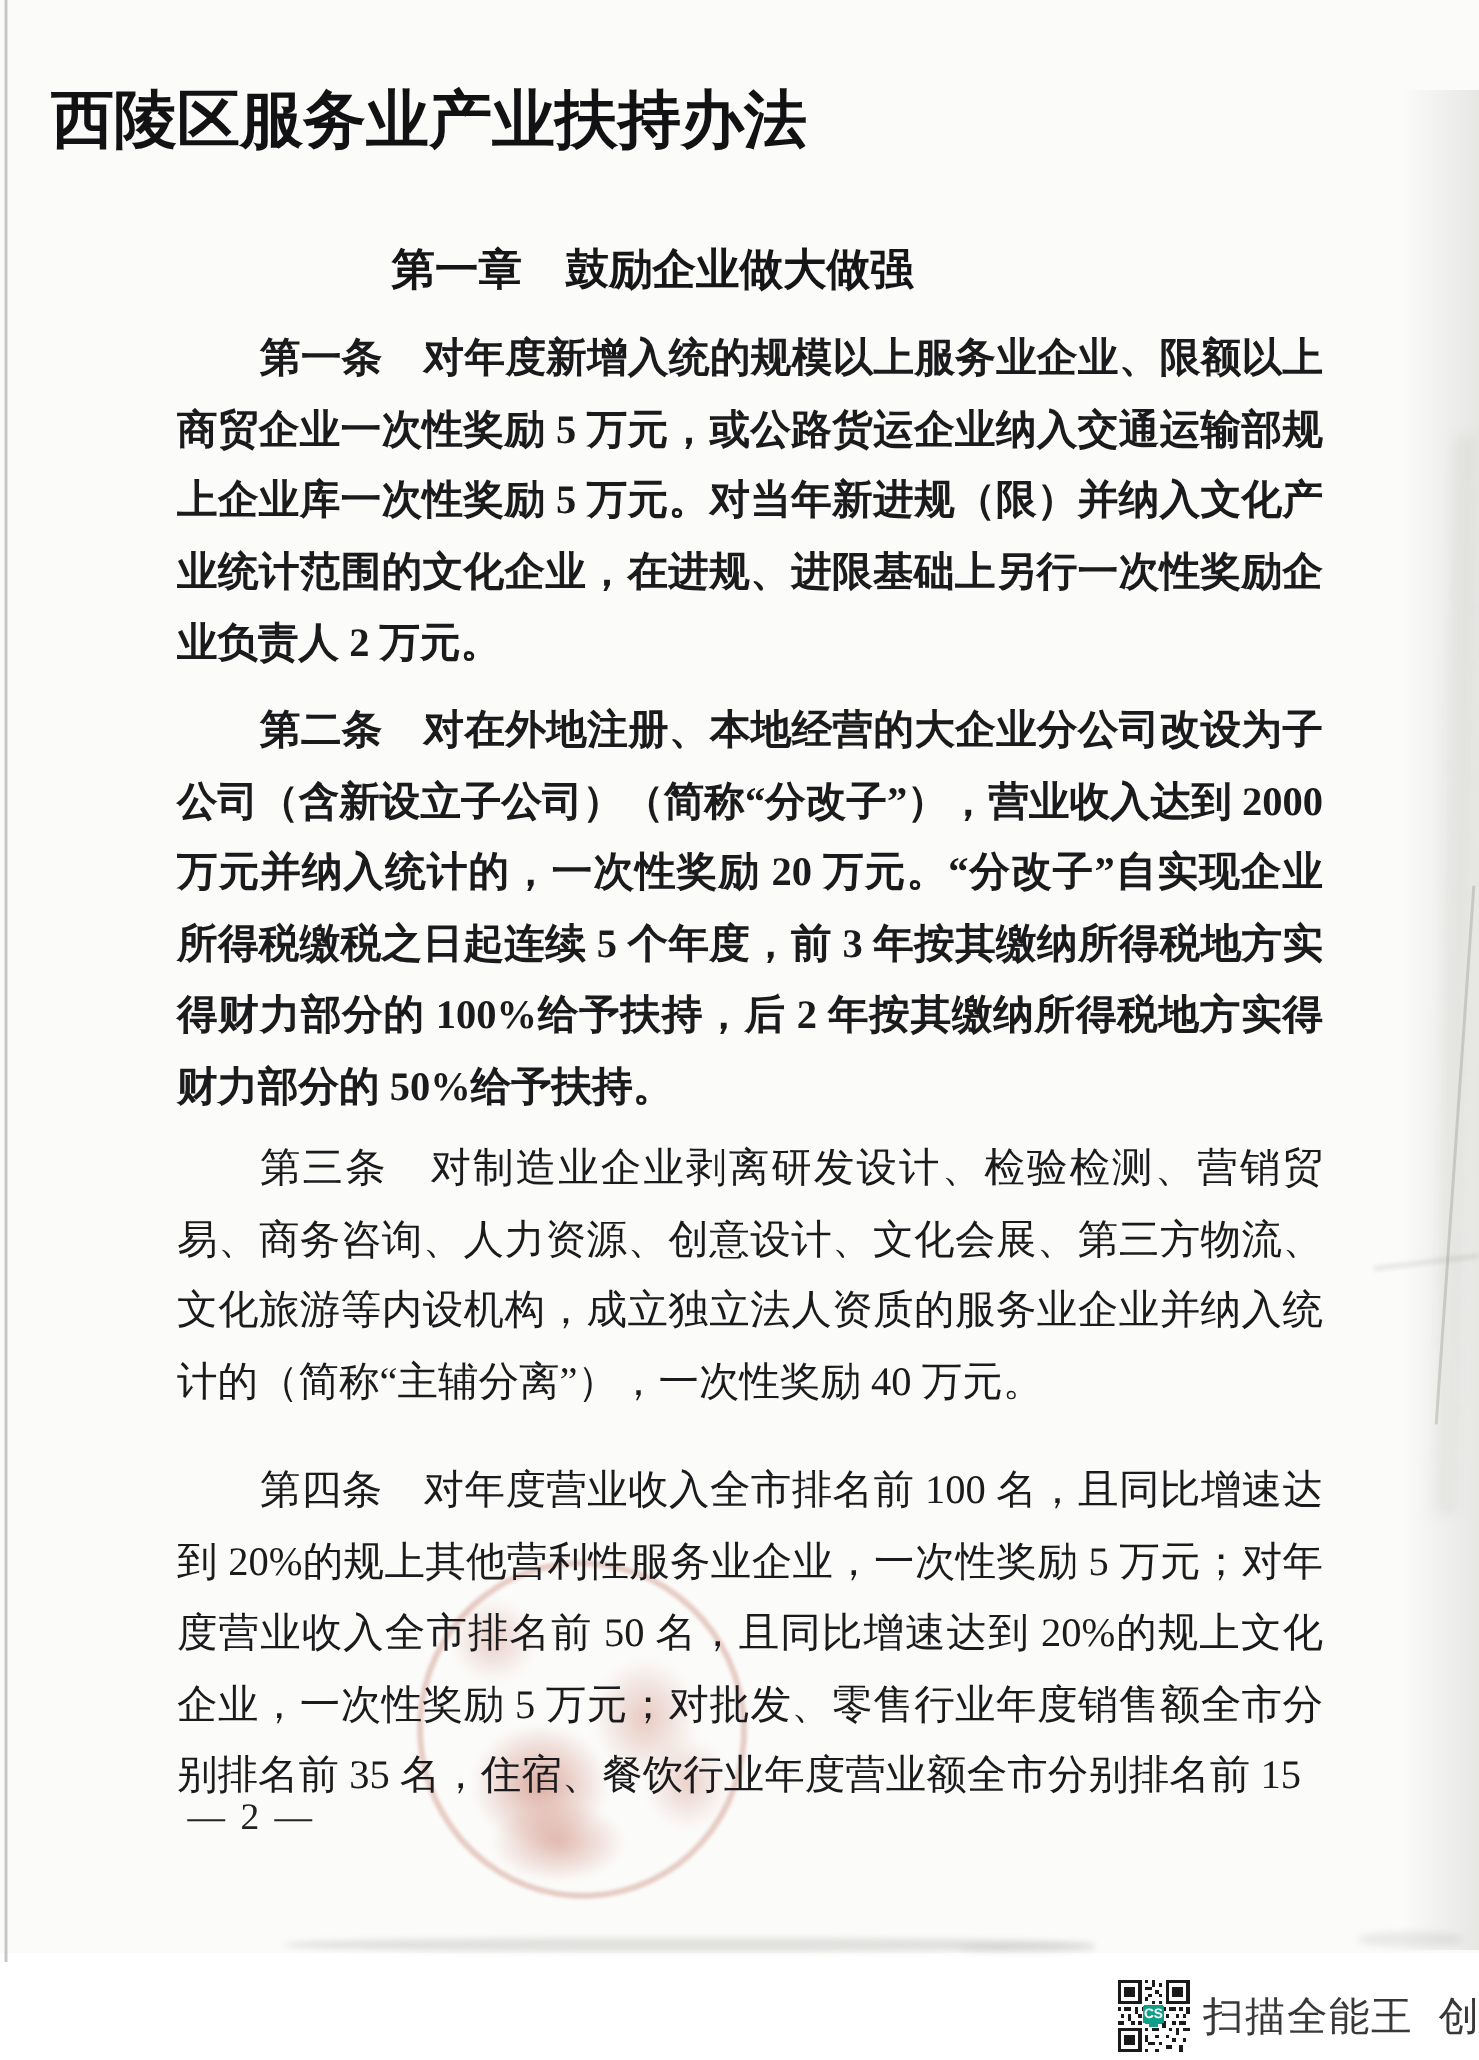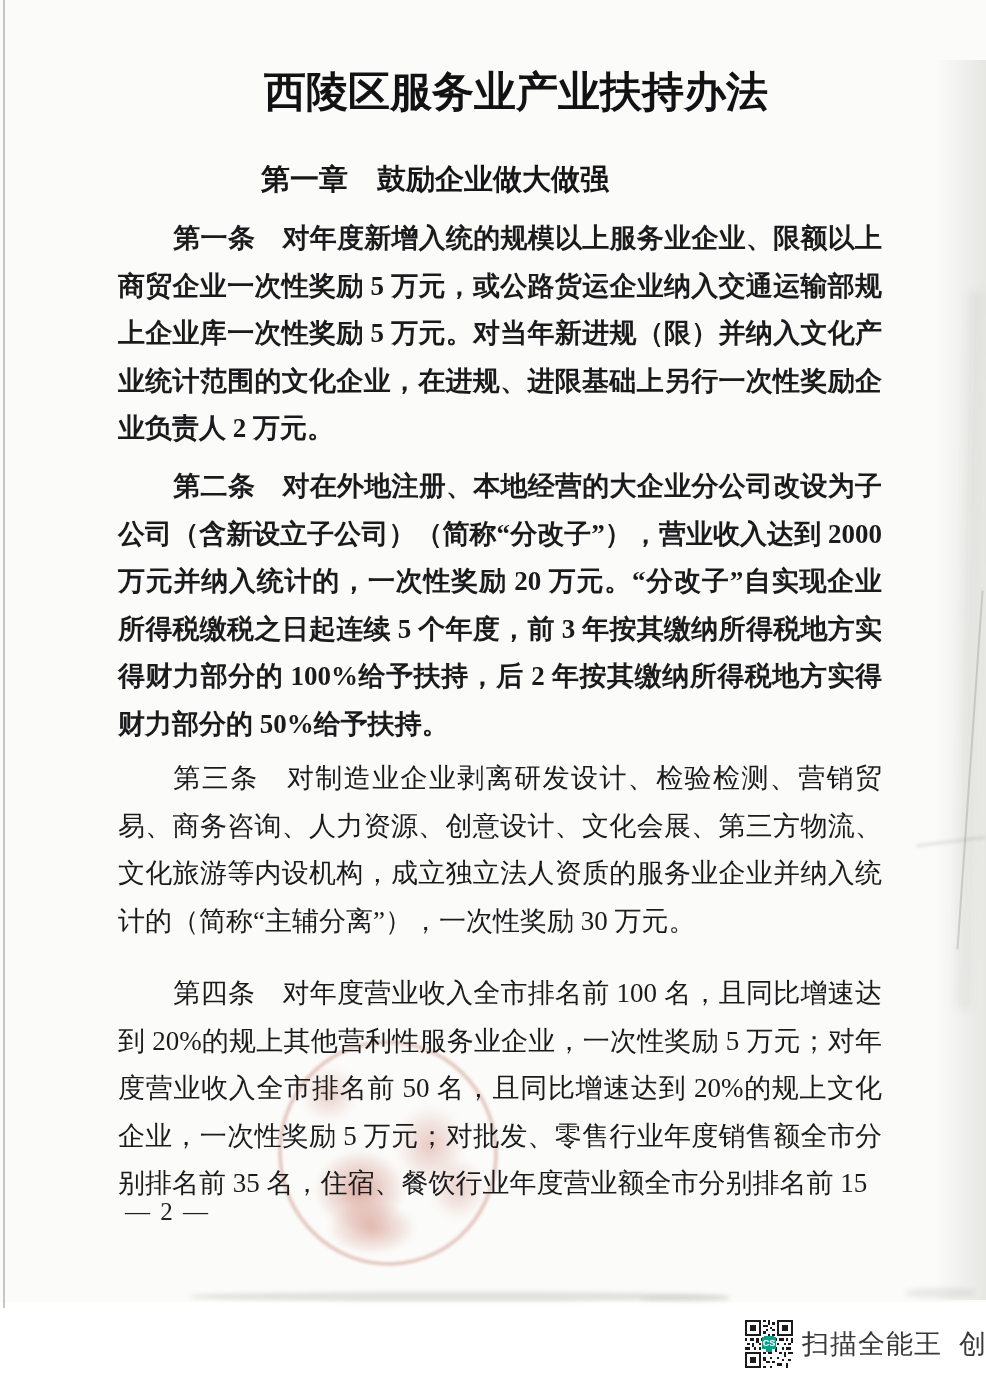"西陵区服务业产业扶持办法" .title { margin: 16px -> 4px; text-align: center -> none }
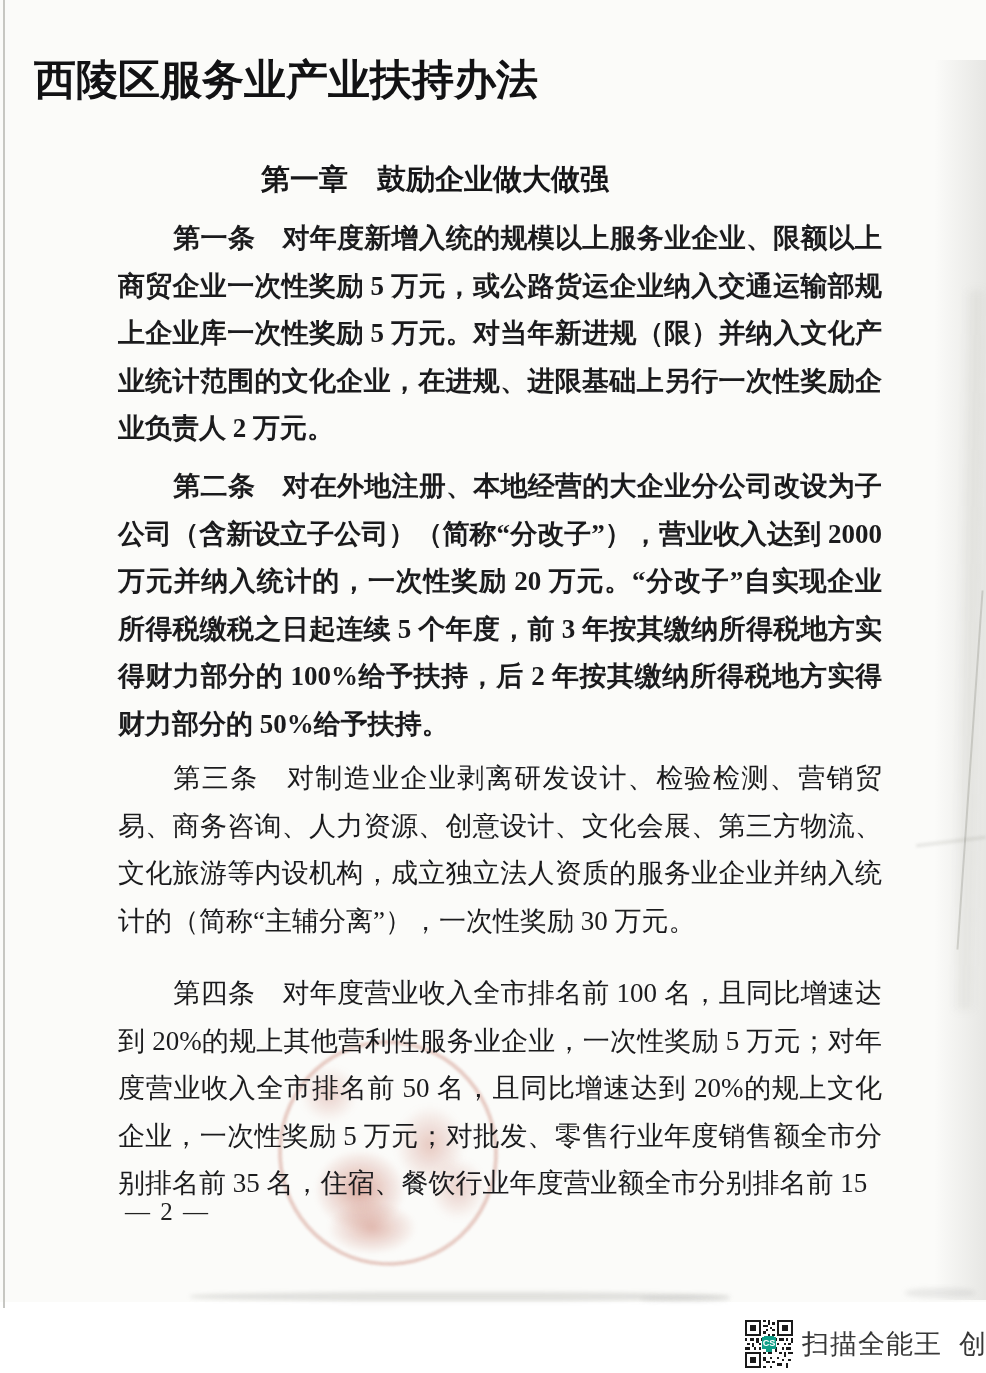"第三条" p.para { text: 30 -> 40 }
